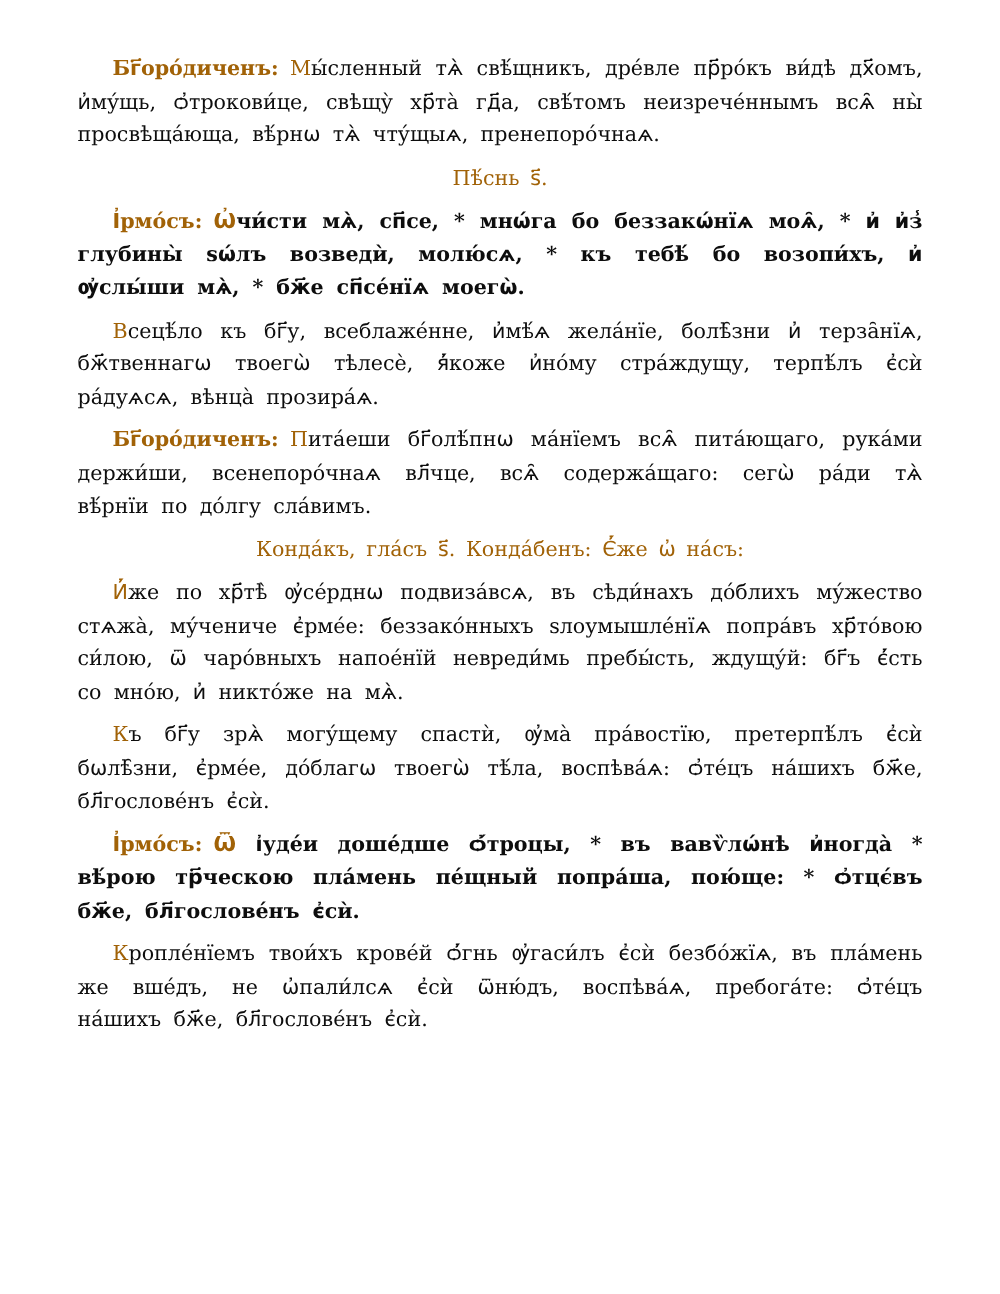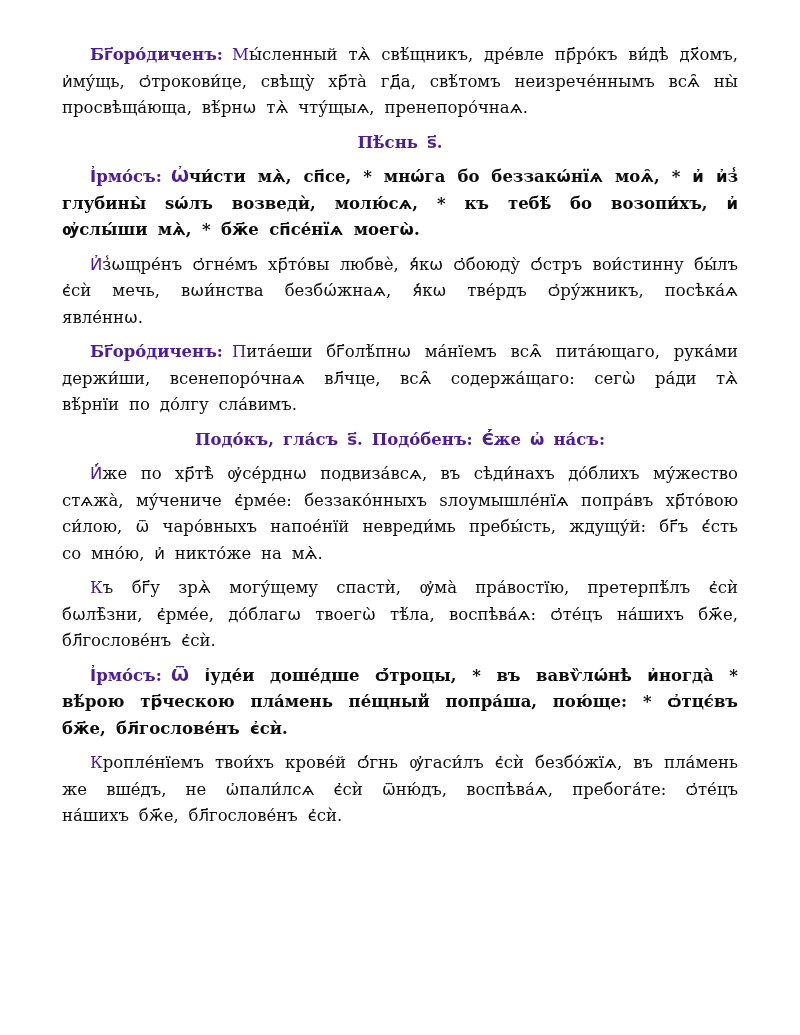"Бг҃оро́диченъ:" .red { color: #4c1d95 -> #a16207 }
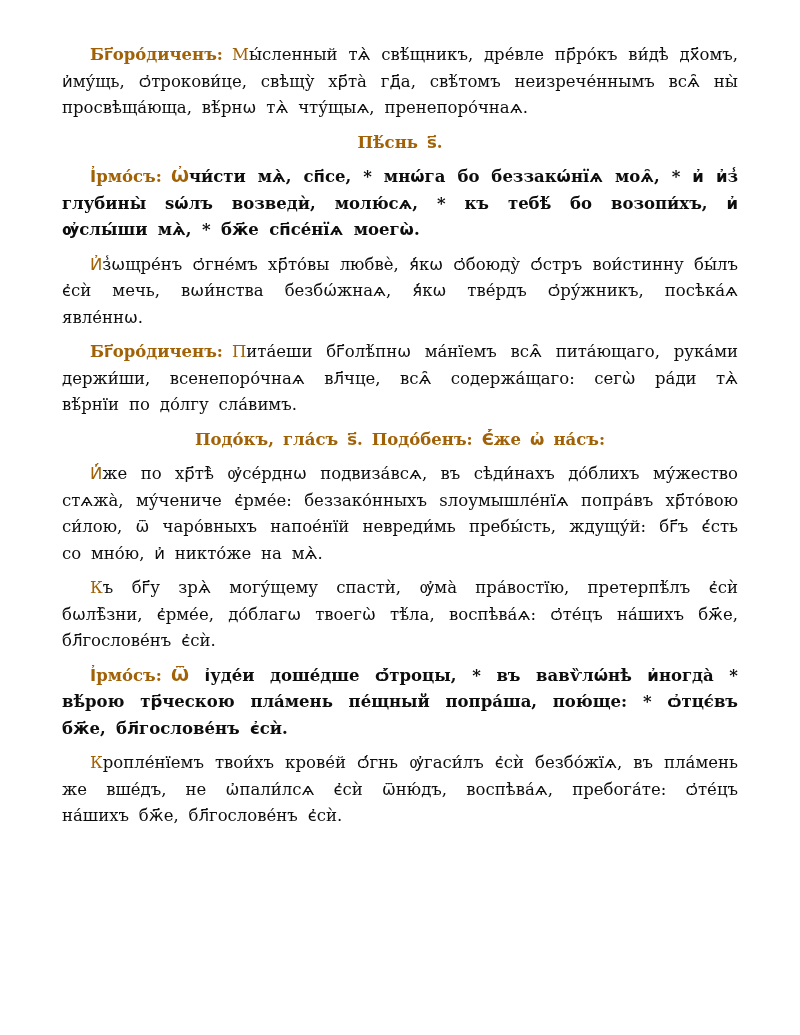"Пѣ́снь ѕ҃." .heading { font-weight: bold -> normal }
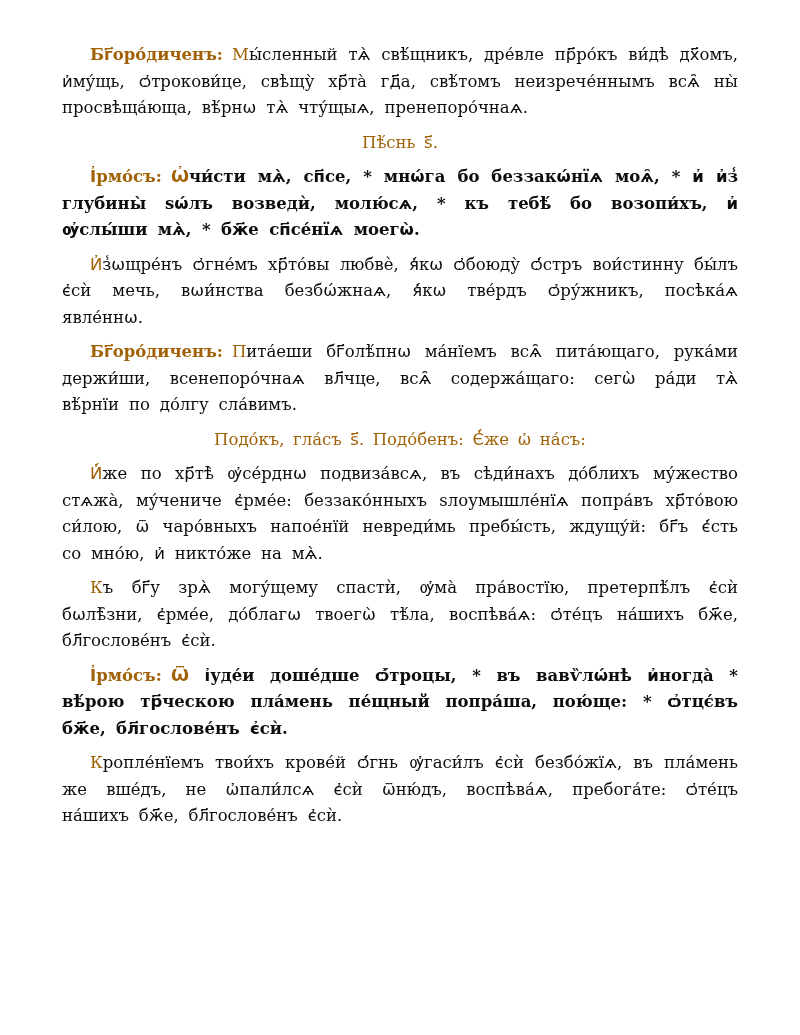"Всецѣ́ло къ бг҃у, всеблаже́нне, и҆мѣ́ѧ" p.para { html: none -> <p><span>В</span><span>сецѣ́ло къ бг҃у, всеблаже́нне, и҆мѣ́ѧ жела́нїе, болѣ̑зни и҆ терза̑нїѧ, бж҃твеннагѡ твоегѡ̀ тѣлесѐ, я҆́коже и҆но́му стра́ждущу, терпѣ́лъ є҆сѝ ра́дуѧсѧ, вѣнца̀ прозира́ѧ.</span></p> }
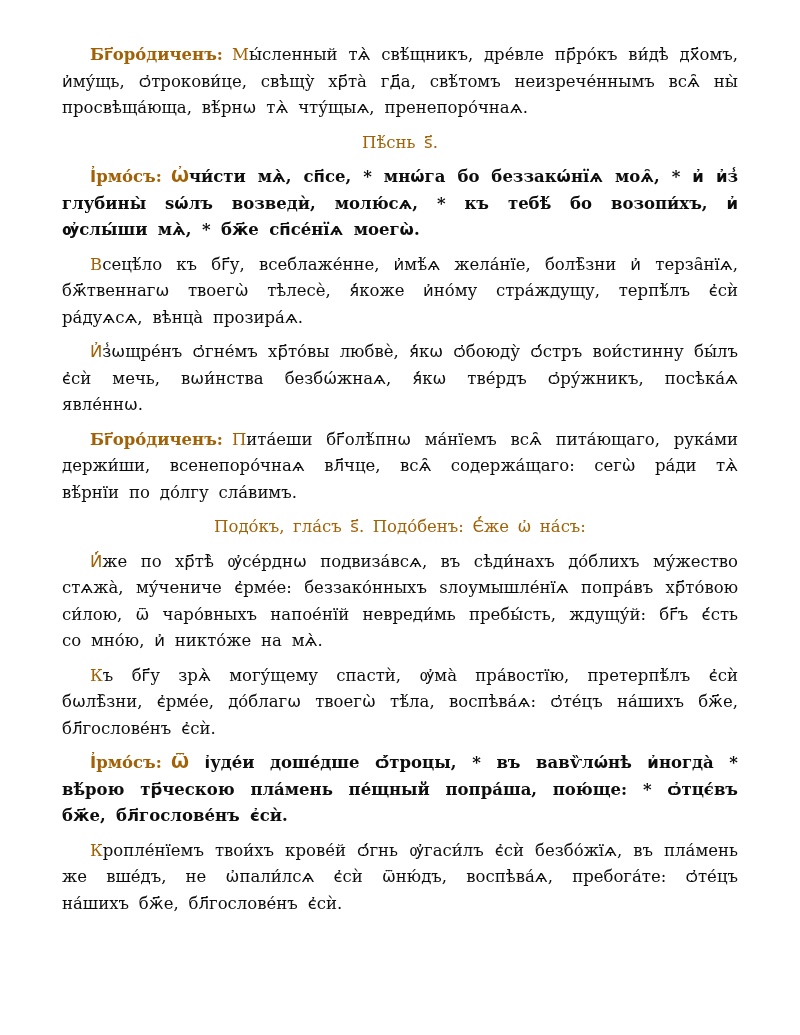"И҆з̾ѡщре́нъ ѻ҆гне́мъ хр҃то́вы любвѐ," p.para { html: <p><span>И҆</span><span>з̾ѡщре́нъ ѻ҆гне́мъ хр҃то́вы любвѐ, я҆́кѡ ѻ҆боюду̀ ѻ҆́стръ вои́стинну бы́лъ є҆сѝ мечь, вѡи́нства безбѡ́жнаѧ, я҆́кѡ тве́рдъ ѻ҆ру́жникъ, посѣка́ѧ явле́ннѡ.</span></p> -> none }
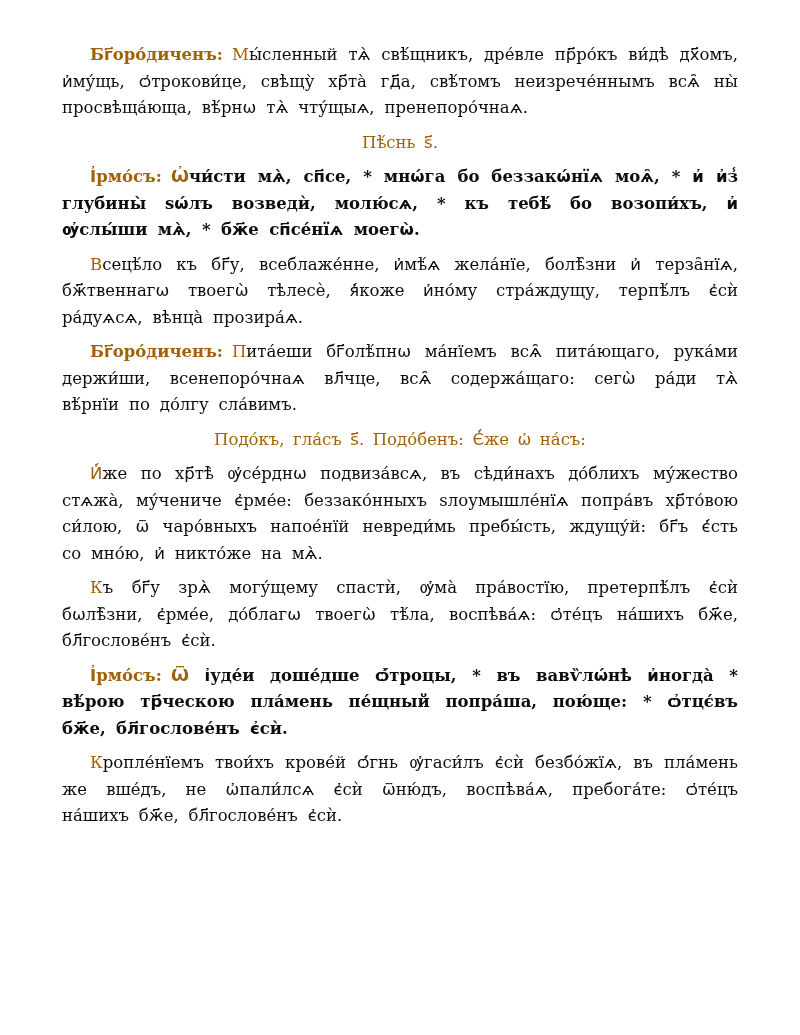"Подо́къ, гла́съ ѕ҃. Подо́бенъ: Є҆́же" div.heading { text: Подо́къ, гла́съ ѕ҃. Подо́бенъ -> Конда́къ, гла́съ ѕ҃. Конда́бенъ }
